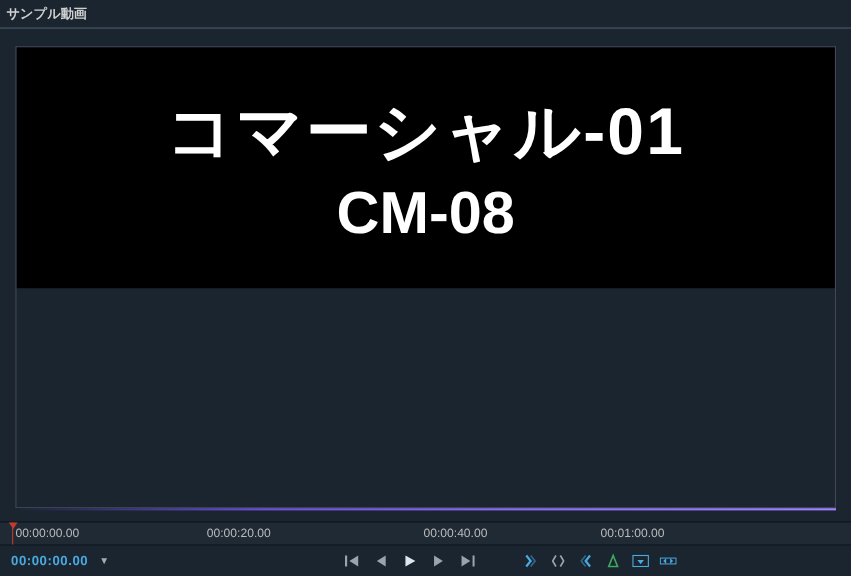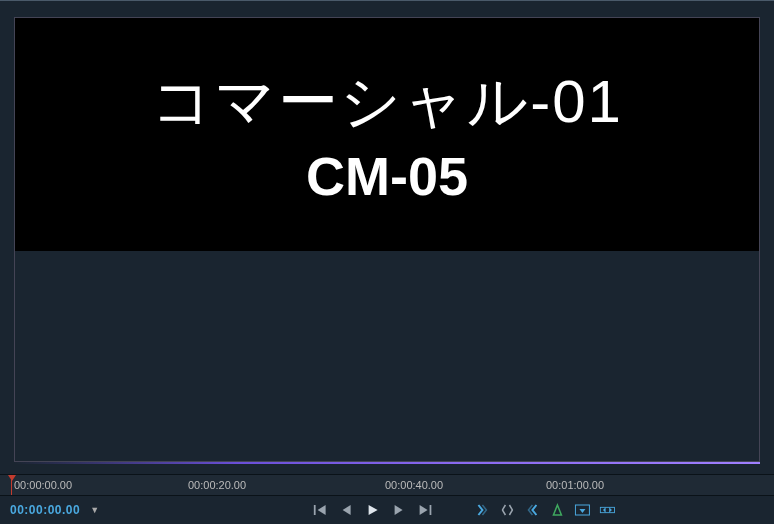"サンプル動画" div.panel-title { html: none -> <div>サンプル動画</div> }
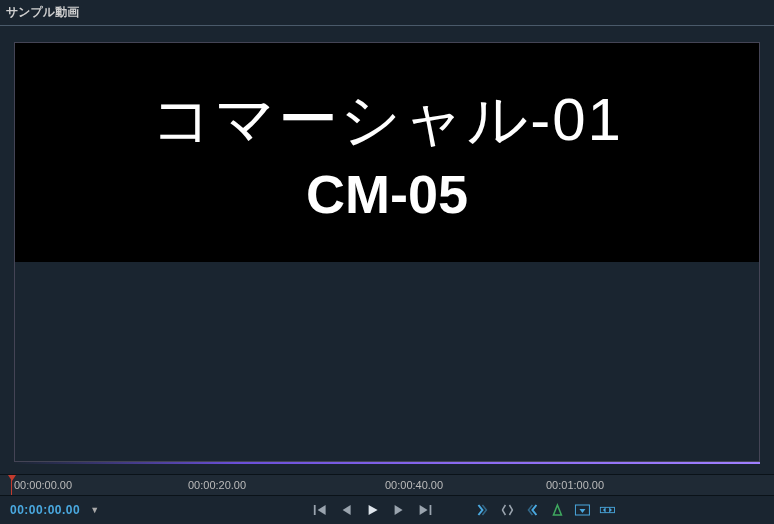"コマーシャル-01" .vt-line1 { font-weight: normal -> bold }
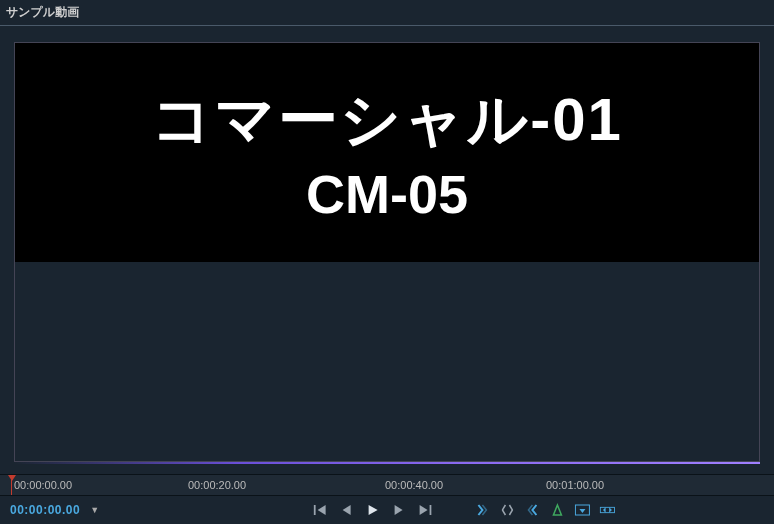"CM-05" div.vt-line2 { text: CM-05 -> CM-08 }
